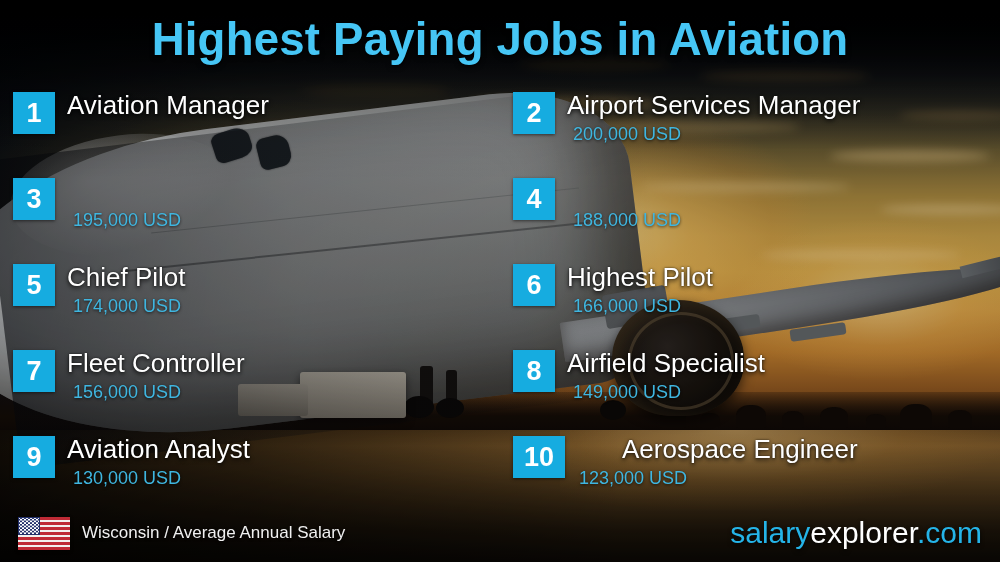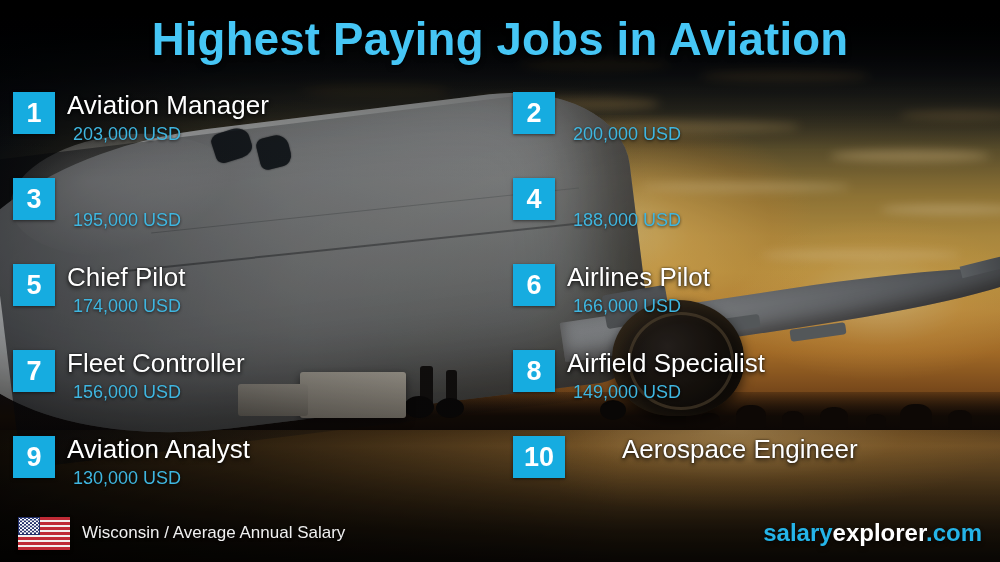"Airport Services Manager" div.job { html: none -> <div>Airport Services Manager</div> }
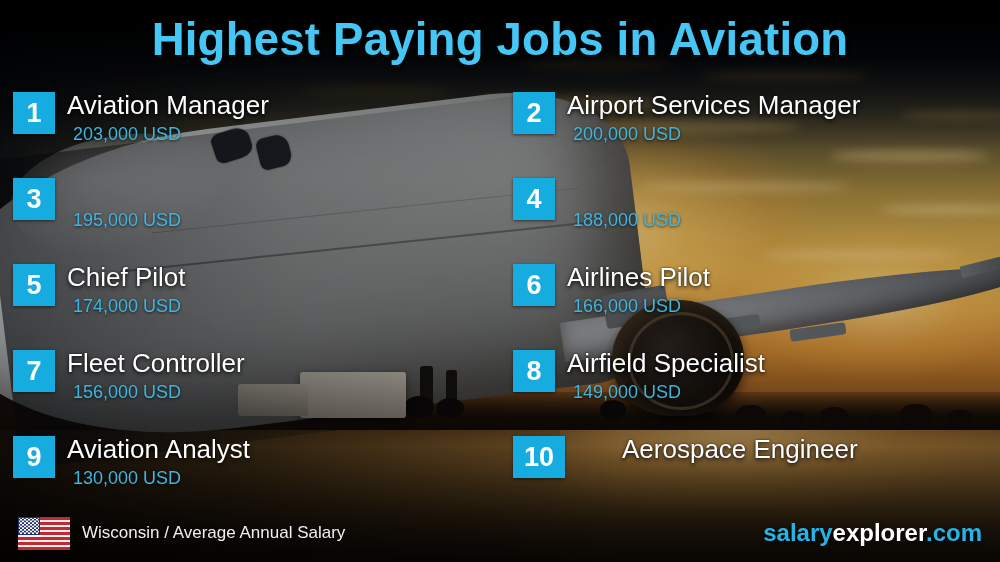"203,000 USD" div.salary { html: <div>203,000 USD</div> -> none }
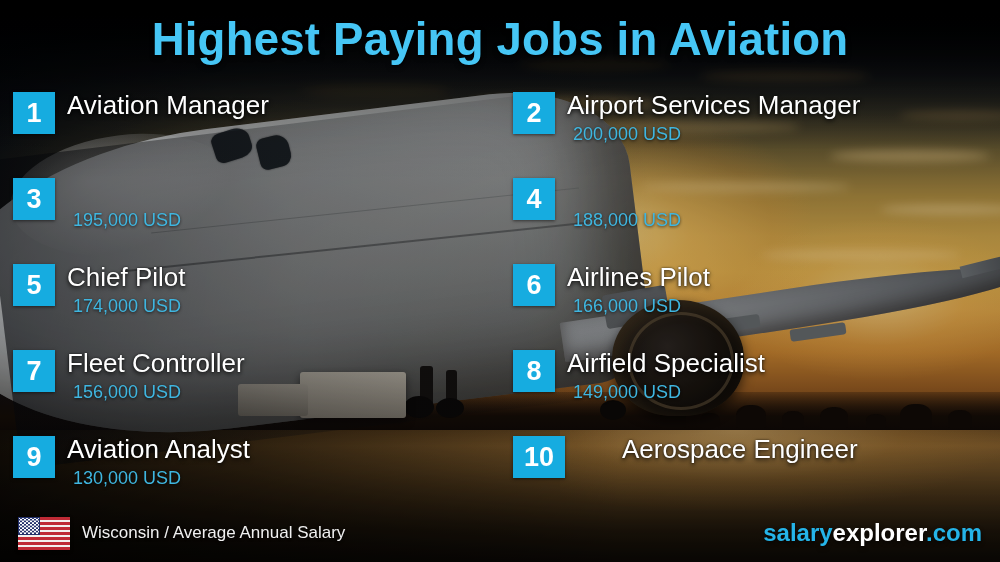"Airlines Pilot" div.job { text: Airlines -> Highest }
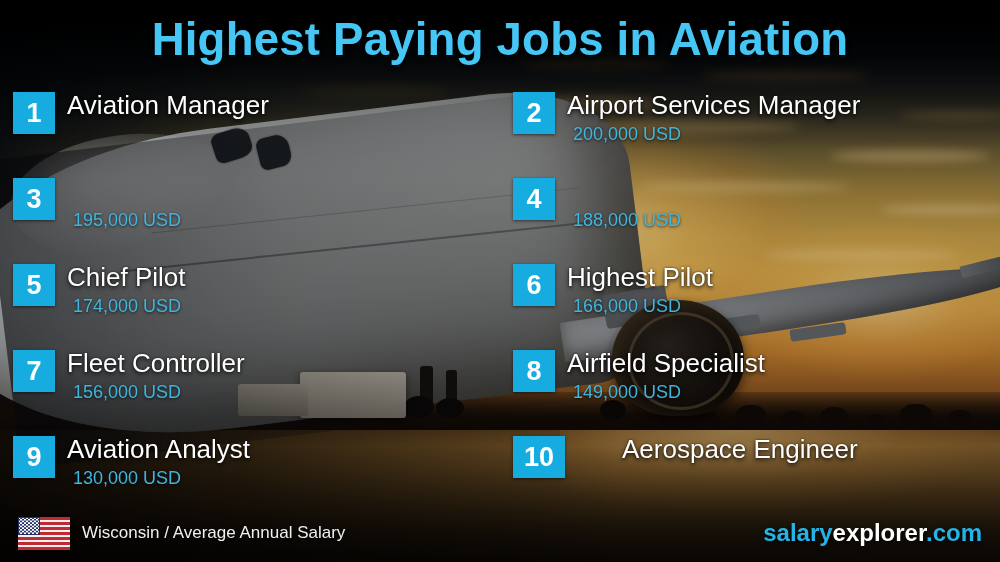"123,000 USD" div.salary { html: none -> <div>123,000 USD</div> }
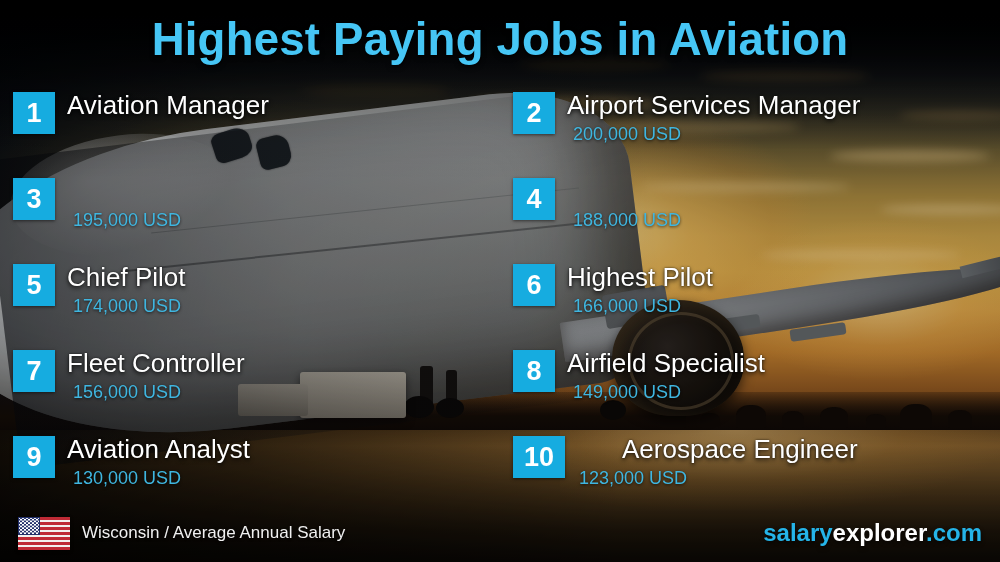"salaryexplorer.com" .brand { font-size: 24px -> 30px; font-weight: bold -> normal }
